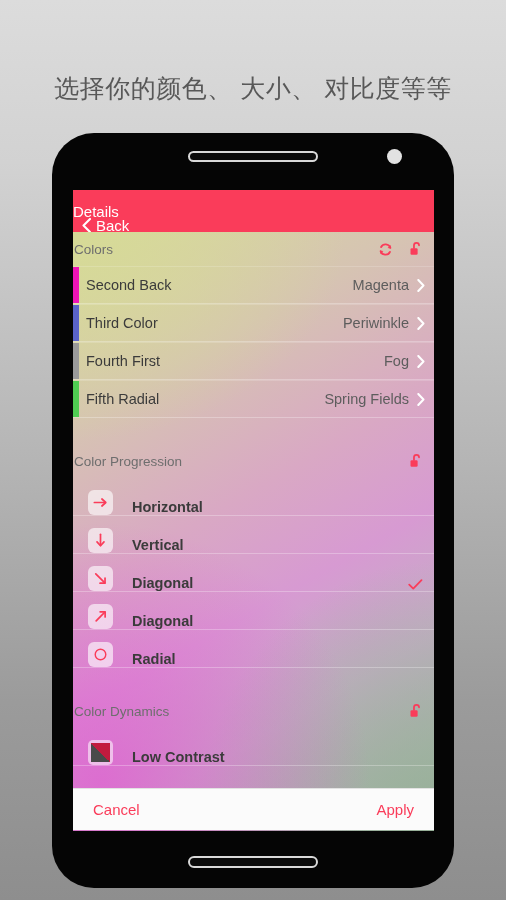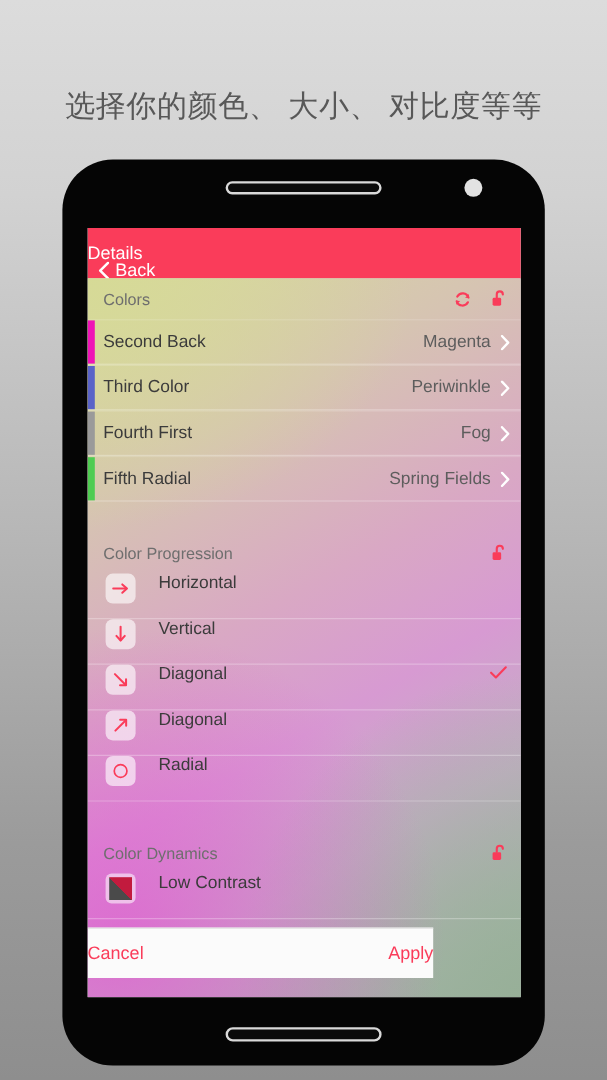"Colors" .section-head { padding-left: 13px -> 1px }
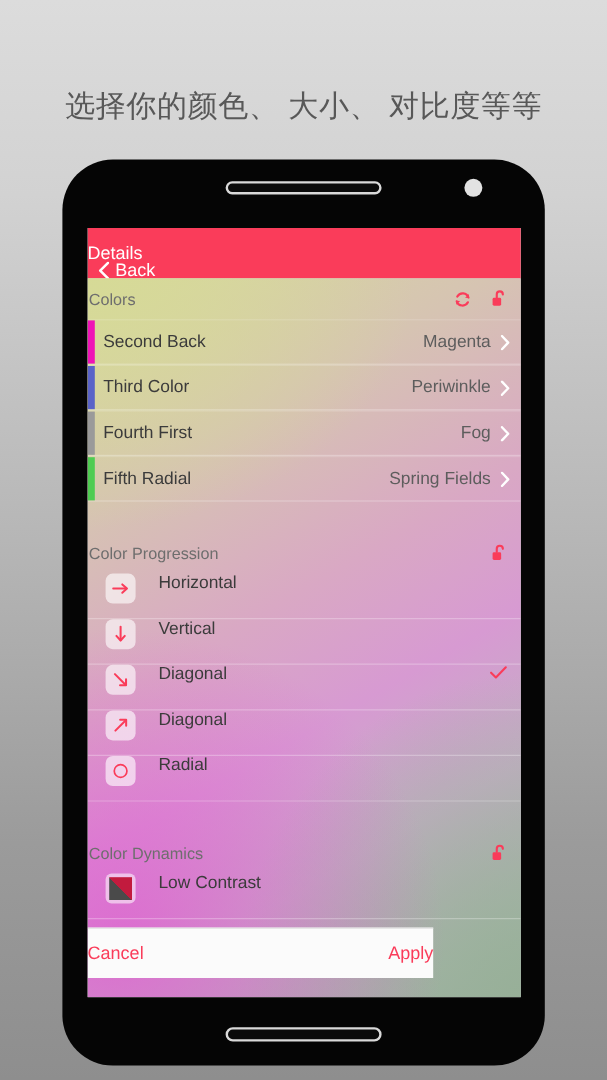"Horizontal" .prow { align-items: flex-start -> flex-end; font-weight: none -> bold }
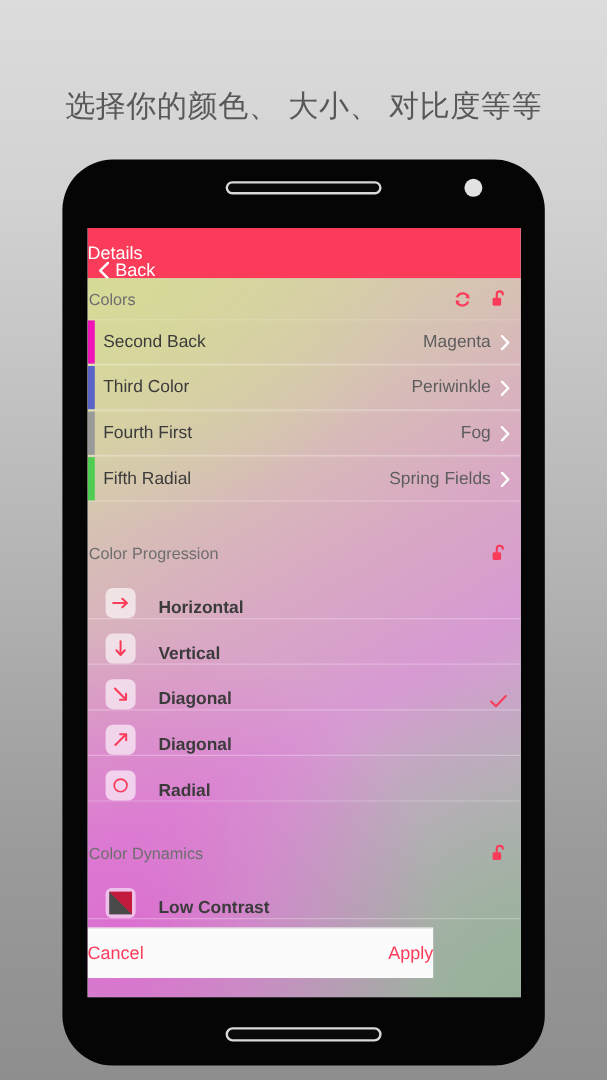"Cancel" #toolbar { bottom: 16px -> 1px; padding: 0 0 -> 0 20px; width: 288px -> 361px }
